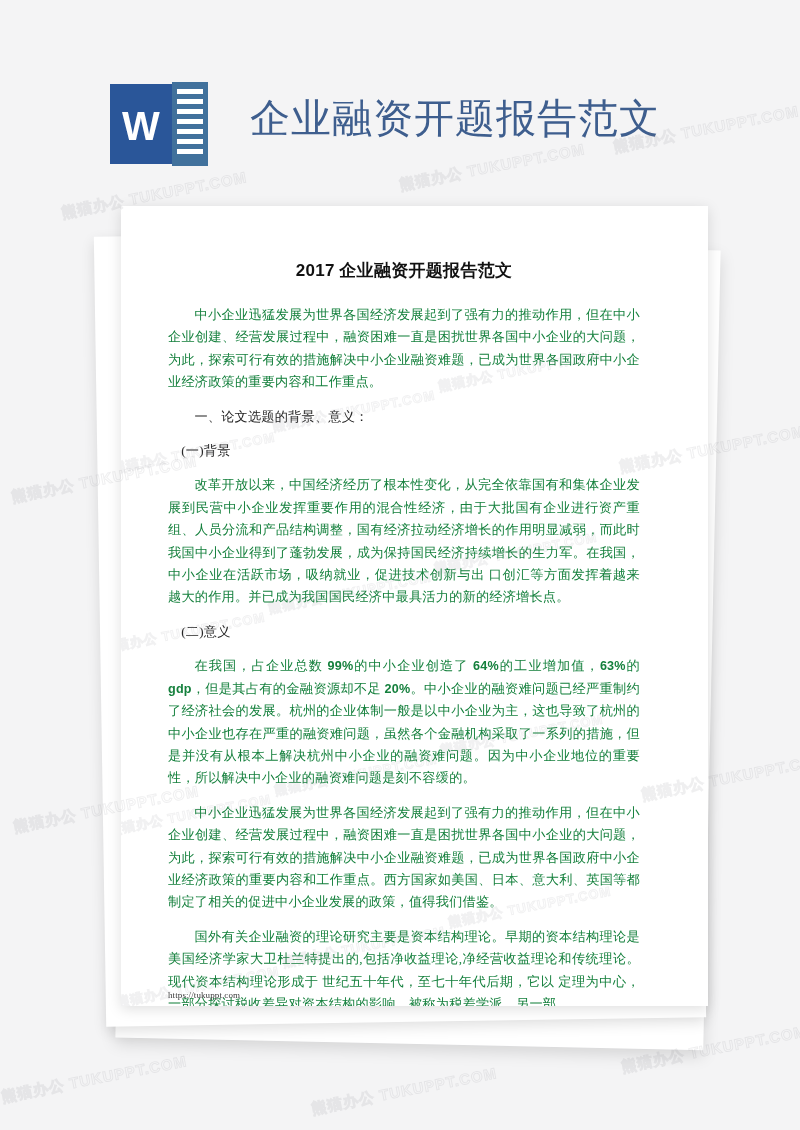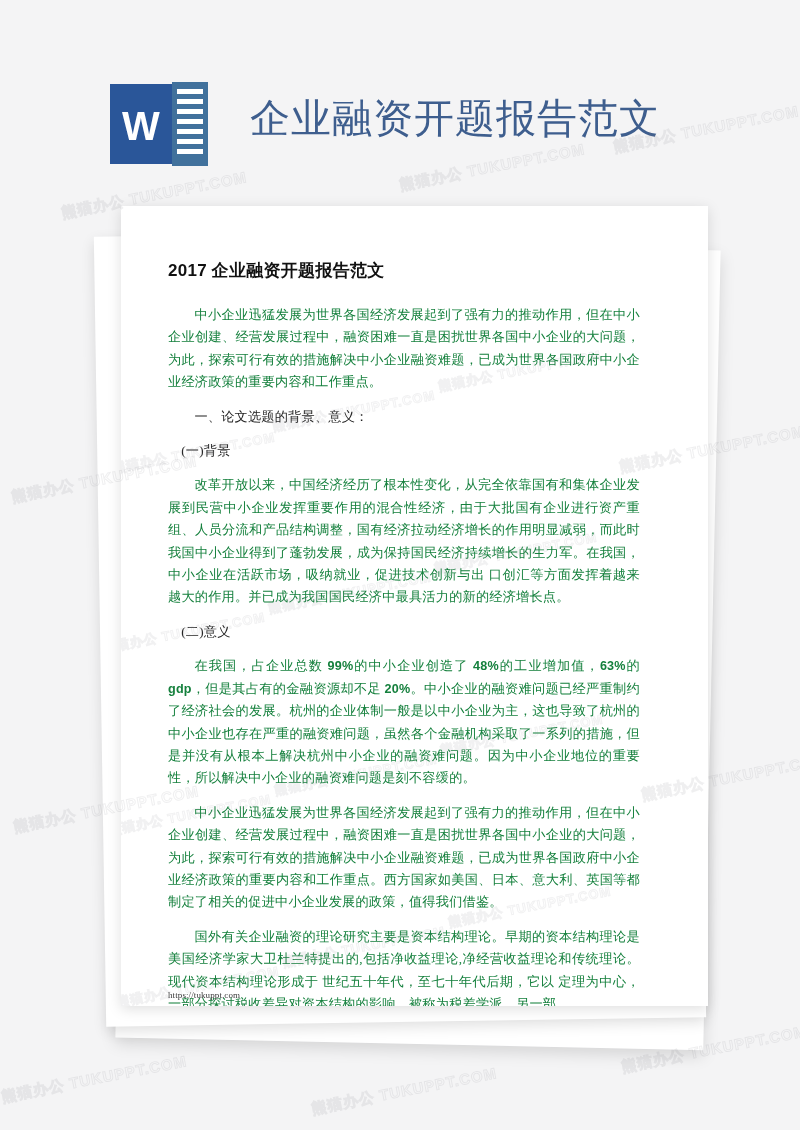"2017 企业融资开题报告范文" #doc-title { text-align: none -> center }
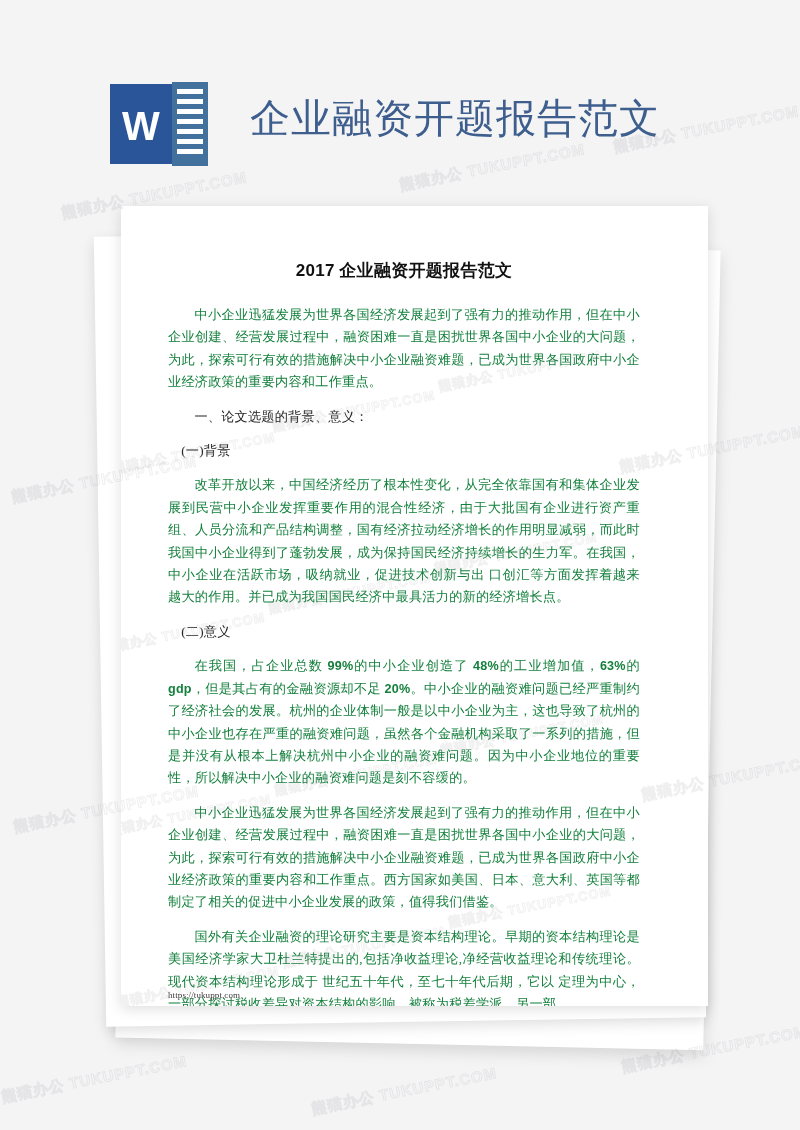"48%" span.num { text: 48% -> 64% }
